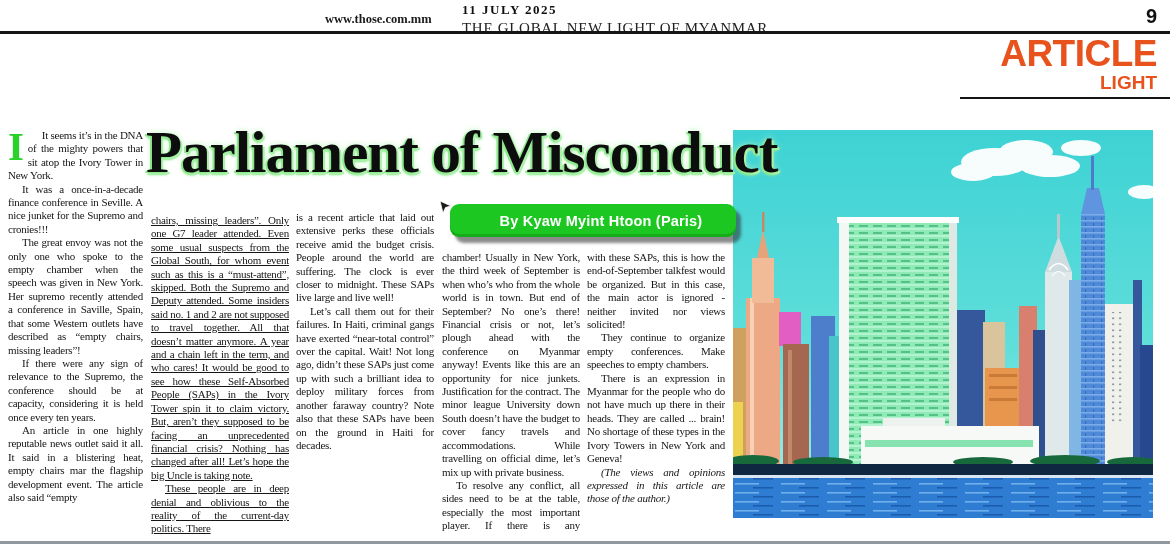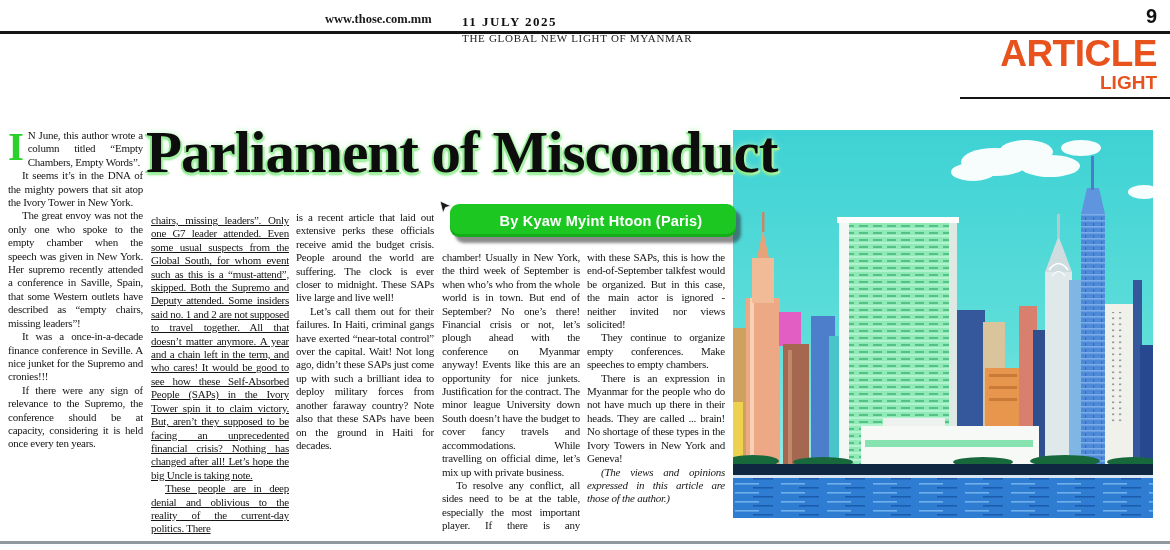"11 JULY 2025" .masthead { top: 14px -> 2px }
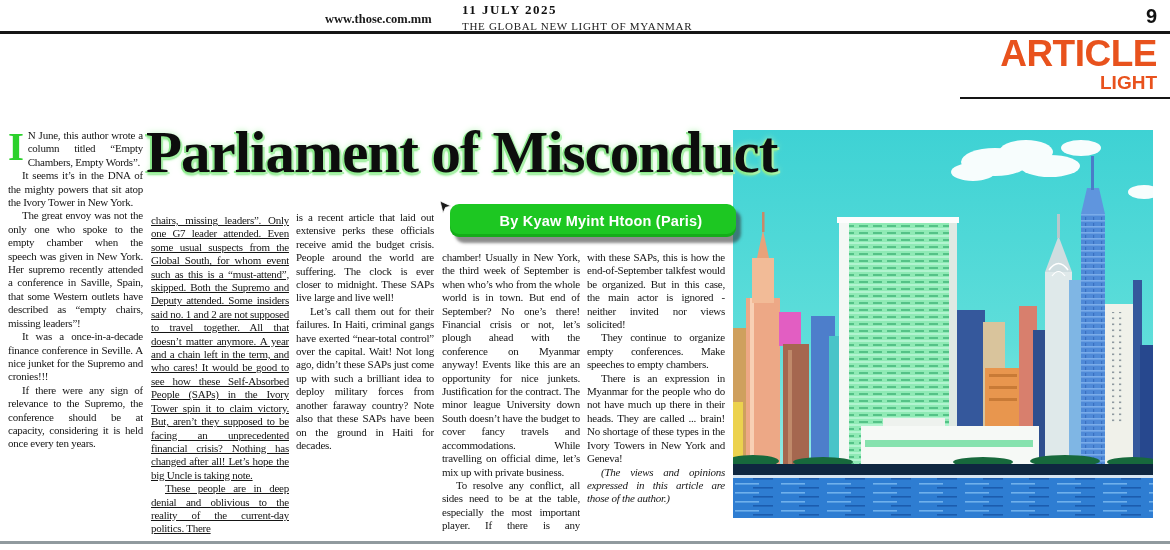"THE GLOBAL NEW LIGHT OF" .masthead .pub { font-size: 11px -> 15px }
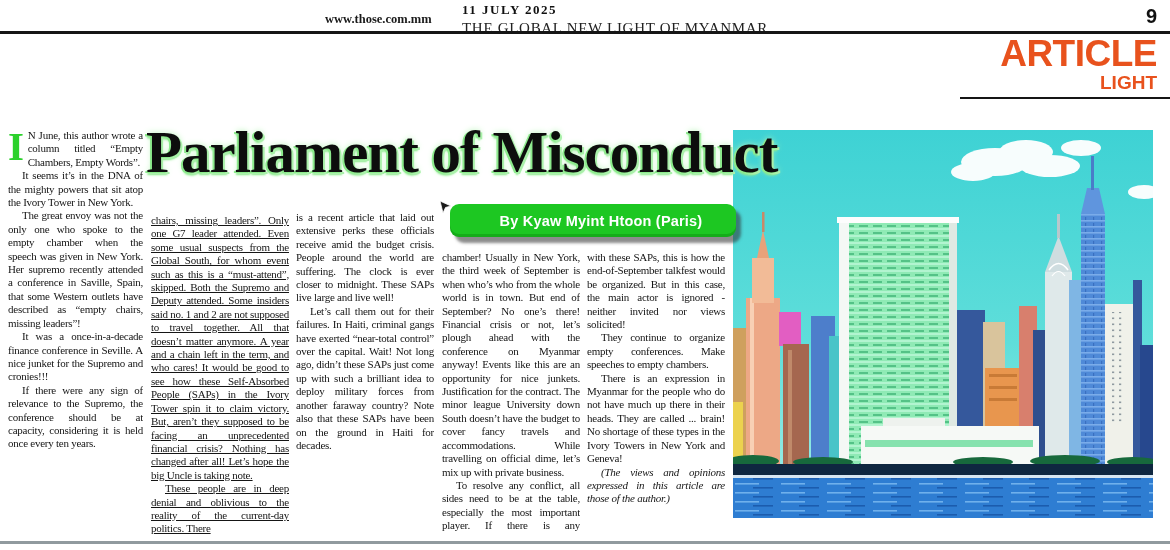"N June, this author wrote" span { html: <span>N June, this author wrote a column titled “Empty Chambers, Empty Words”.</span> -> none }
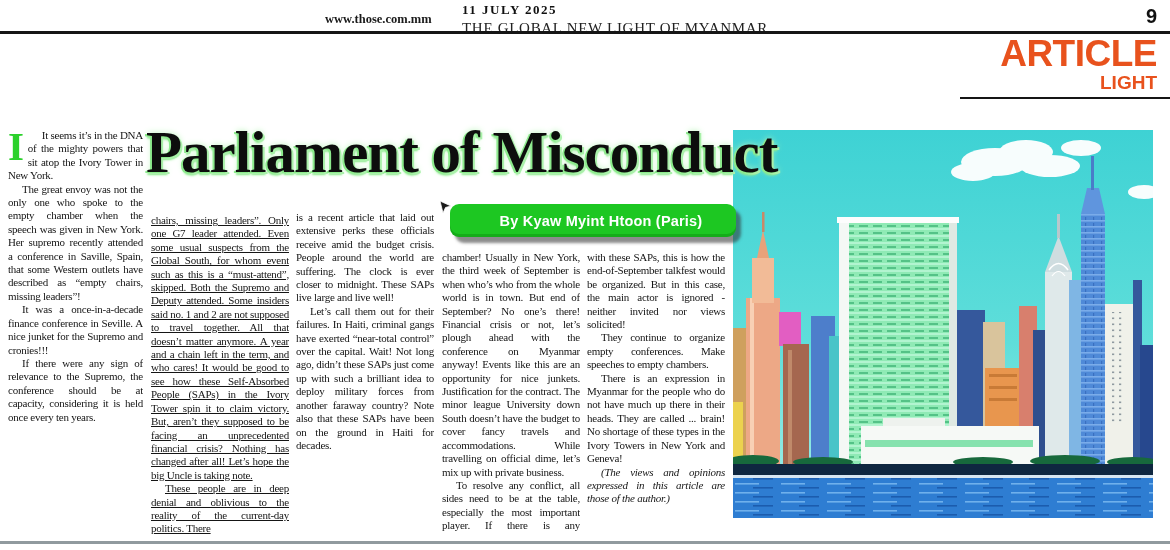"The great envoy was not" p { order: before "It was a once-in-a-decade finance" -> after "It was a once-in-a-decade finance" }
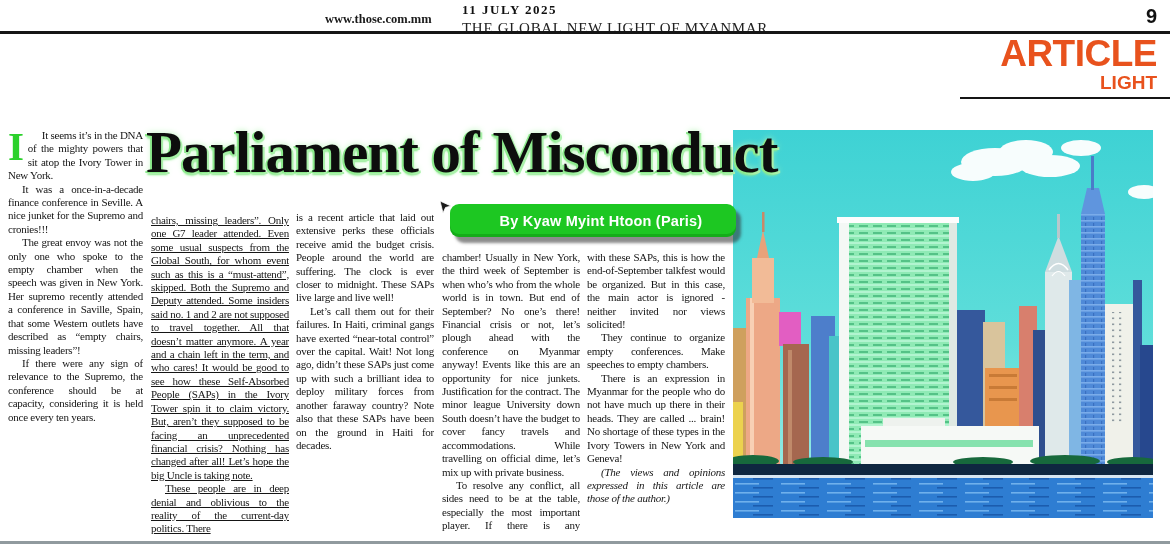"An article in one highly" p { html: none -> <p>An article in one highly reputable news outlet said it all. It said in a blistering heat, empty chairs mar the flagship development event. The article also said “empty</p> }
